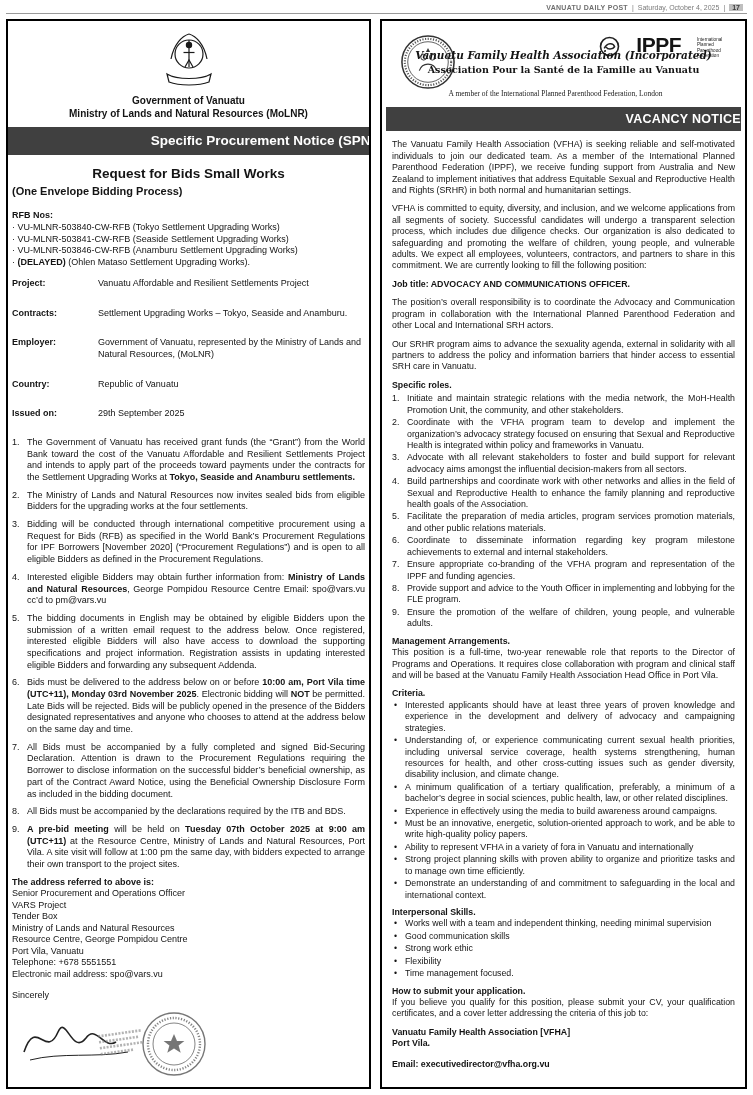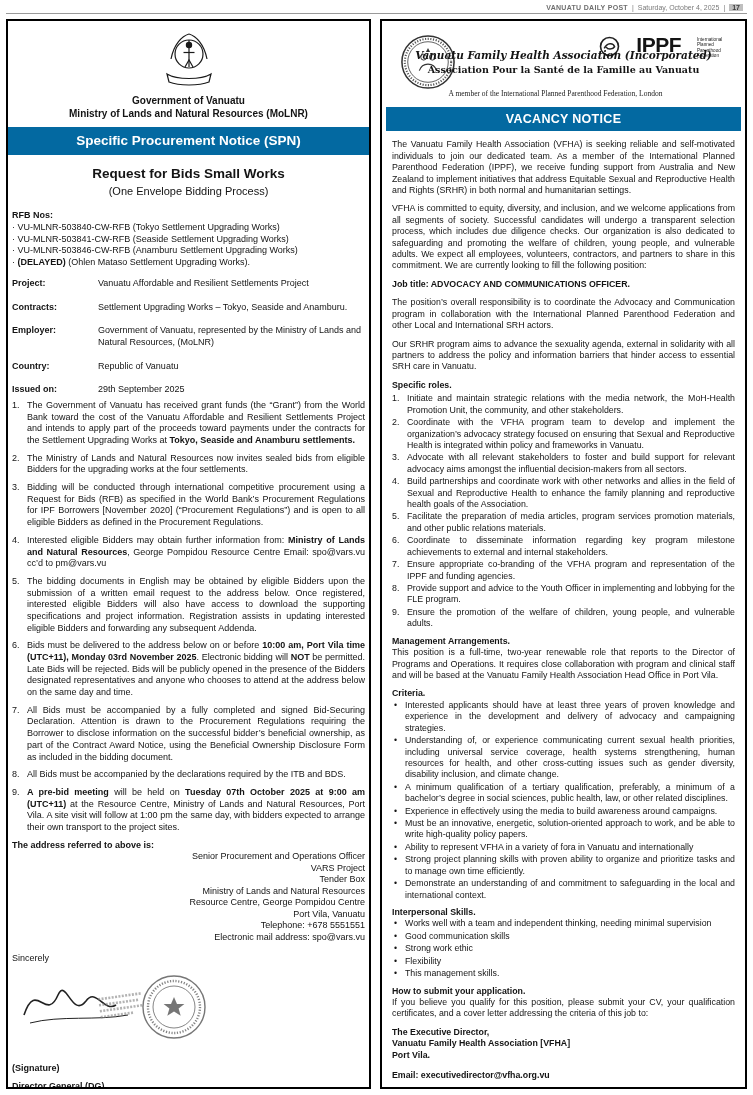"VACANCY NOTICE" .banner { background: #0369a1 -> #404040; text-align: center -> right }
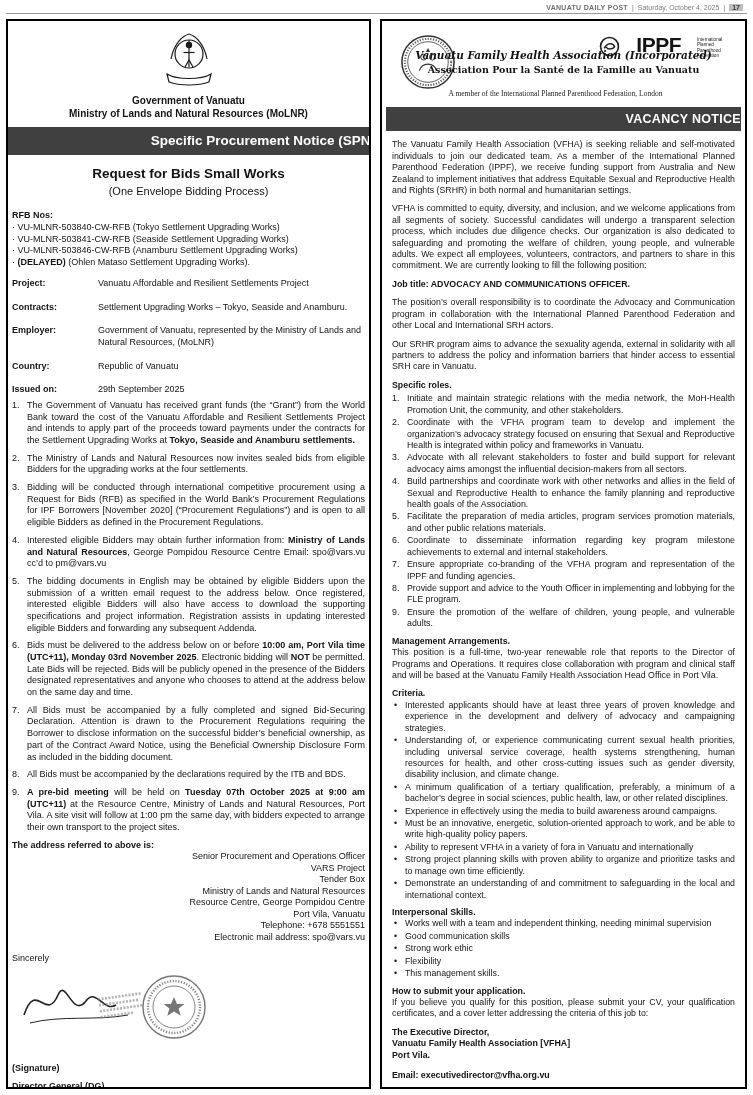"(One Envelope Bidding Process)" .rfb-subtitle { font-weight: normal -> bold; text-align: center -> left }
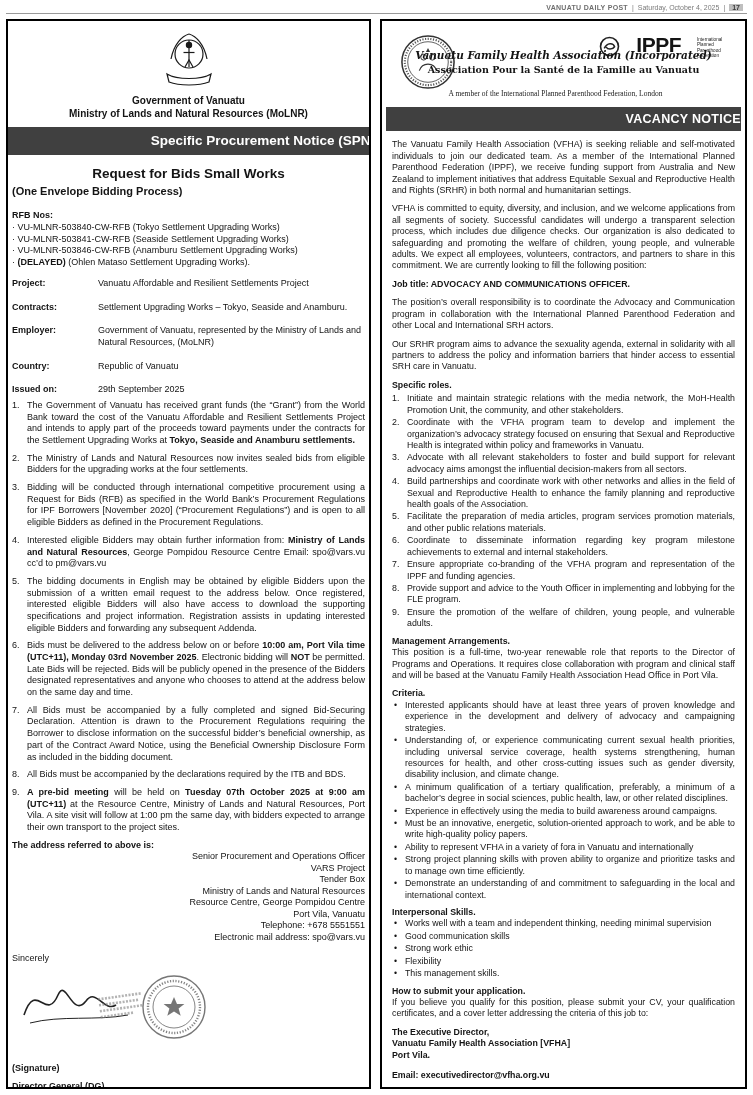"Project:" .meta { margin: 9px 0 4px -> 9px 0 17px; row-gap: 12px -> 18px }
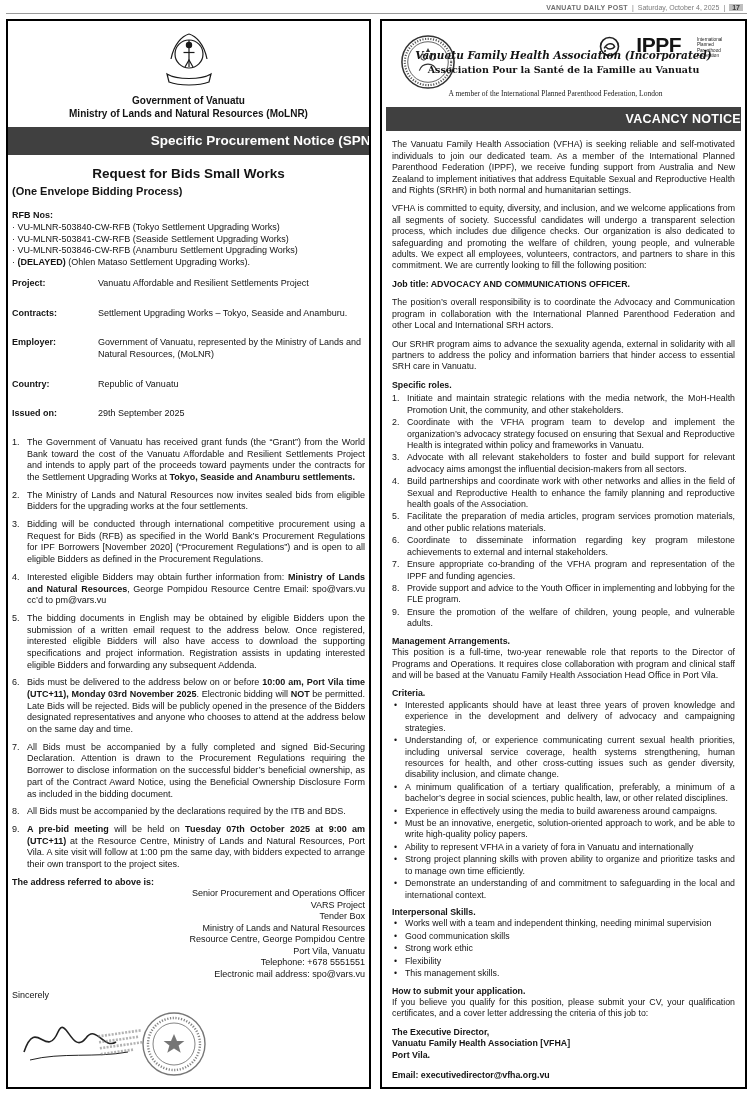"Senior Procurement and Operations" .addr-line { text-align: right -> none }
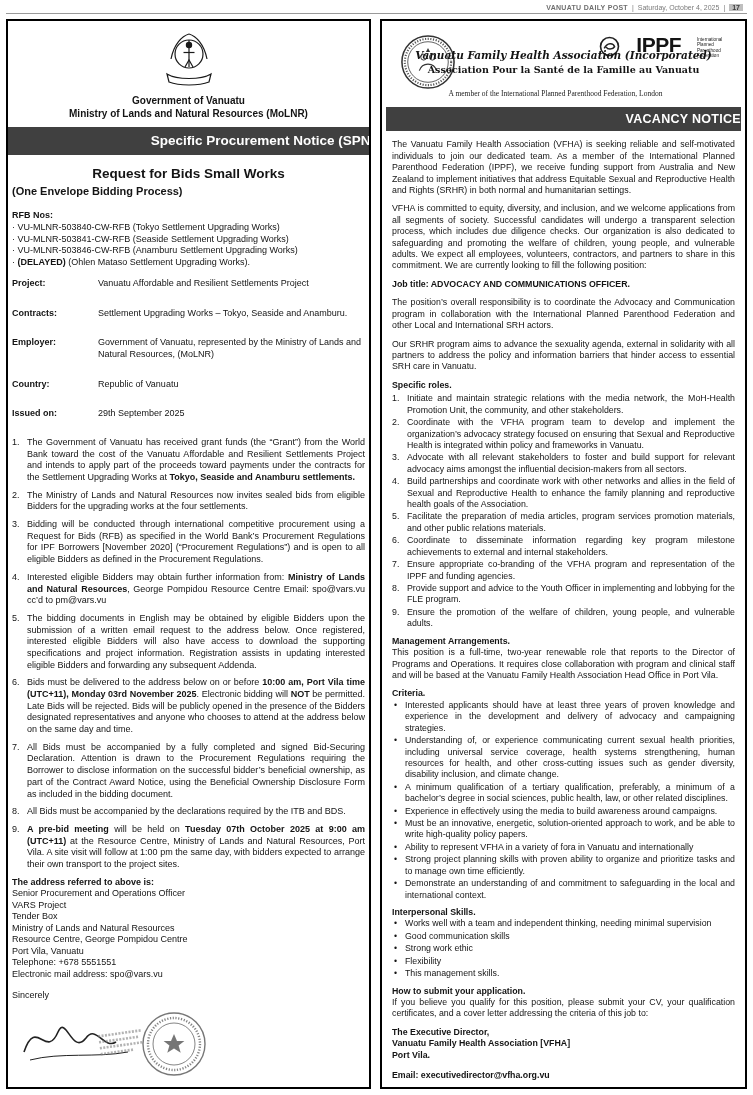"This management skills." li { text: This management skills -> Time management focused }
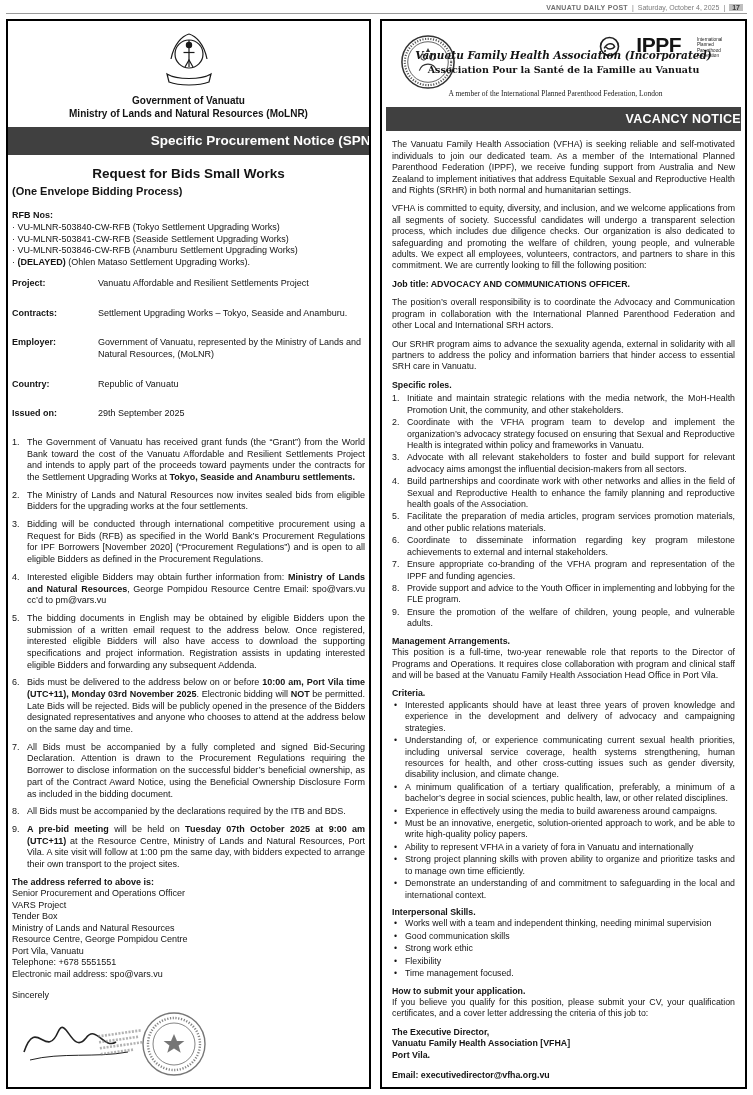"The Executive Director," div.submit-line { html: <div>The Executive Director,</div> -> none }
